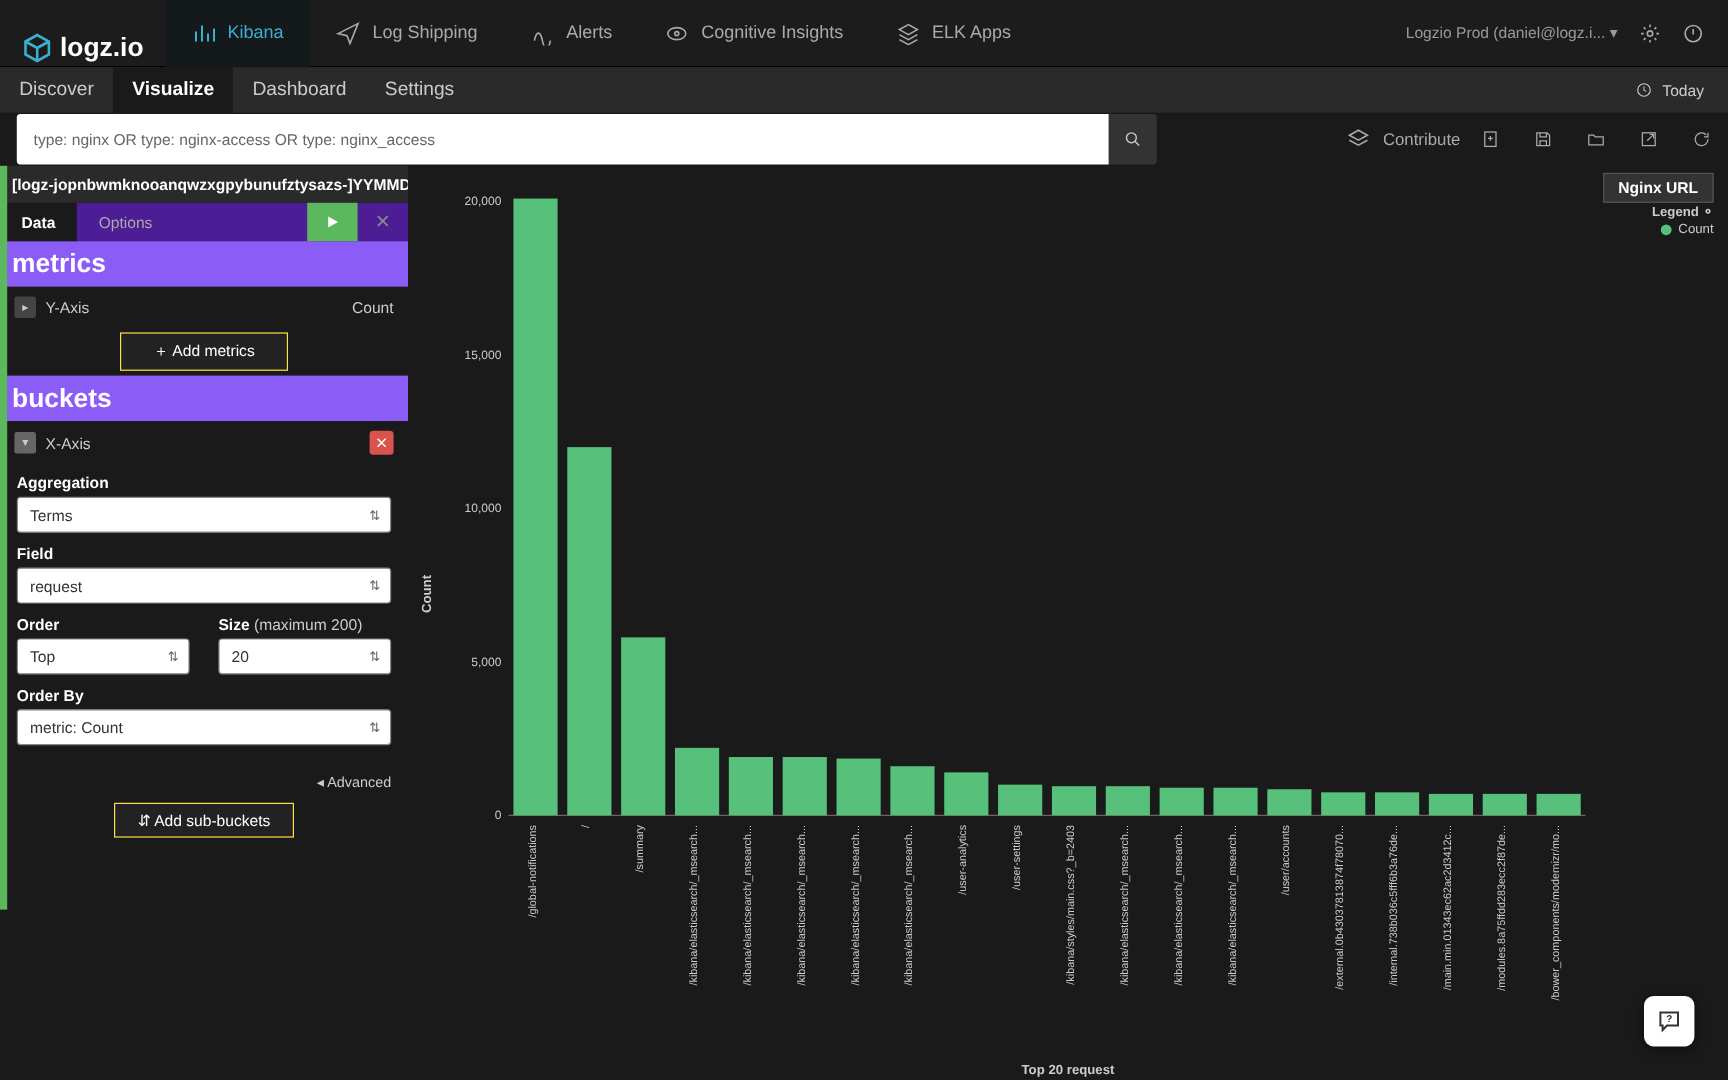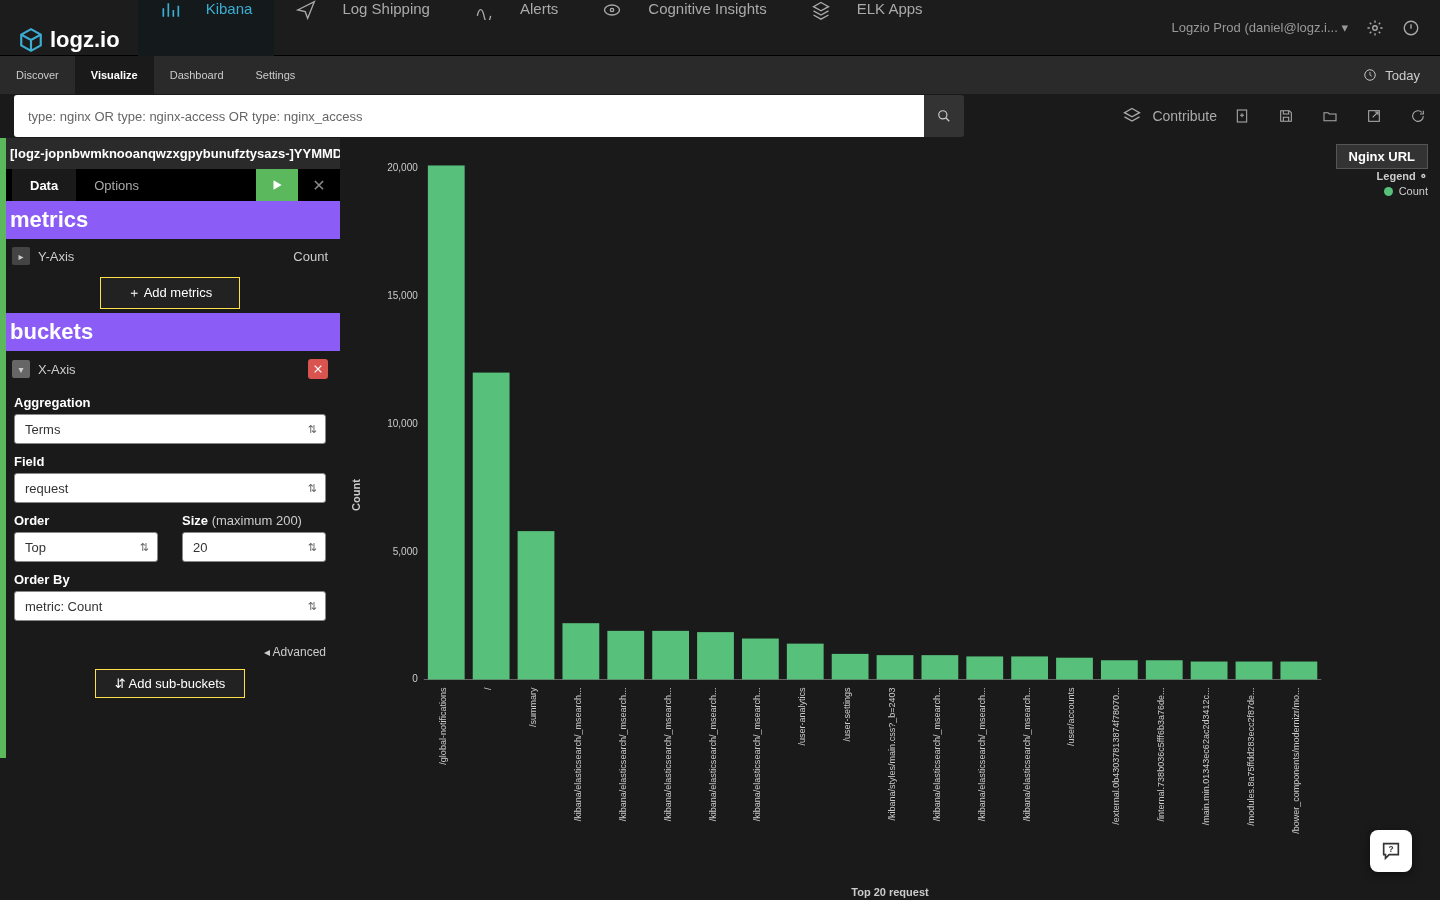"Kibana" .nav-item { align-items: flex-start -> center; gap: 26px -> 10px }
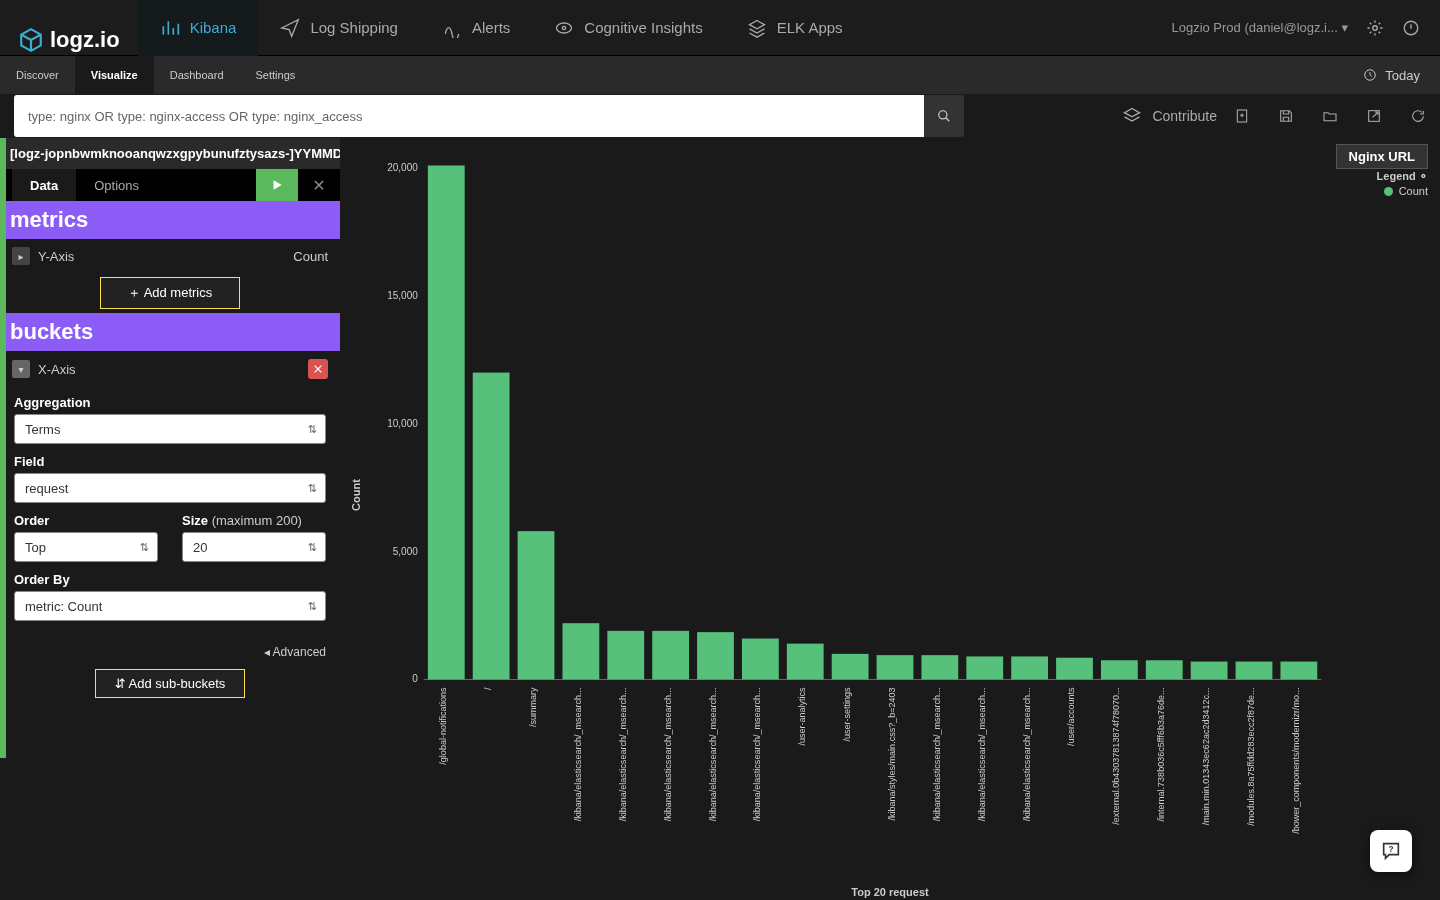"Discover" .sub-item { font-size: 11px -> 16px }
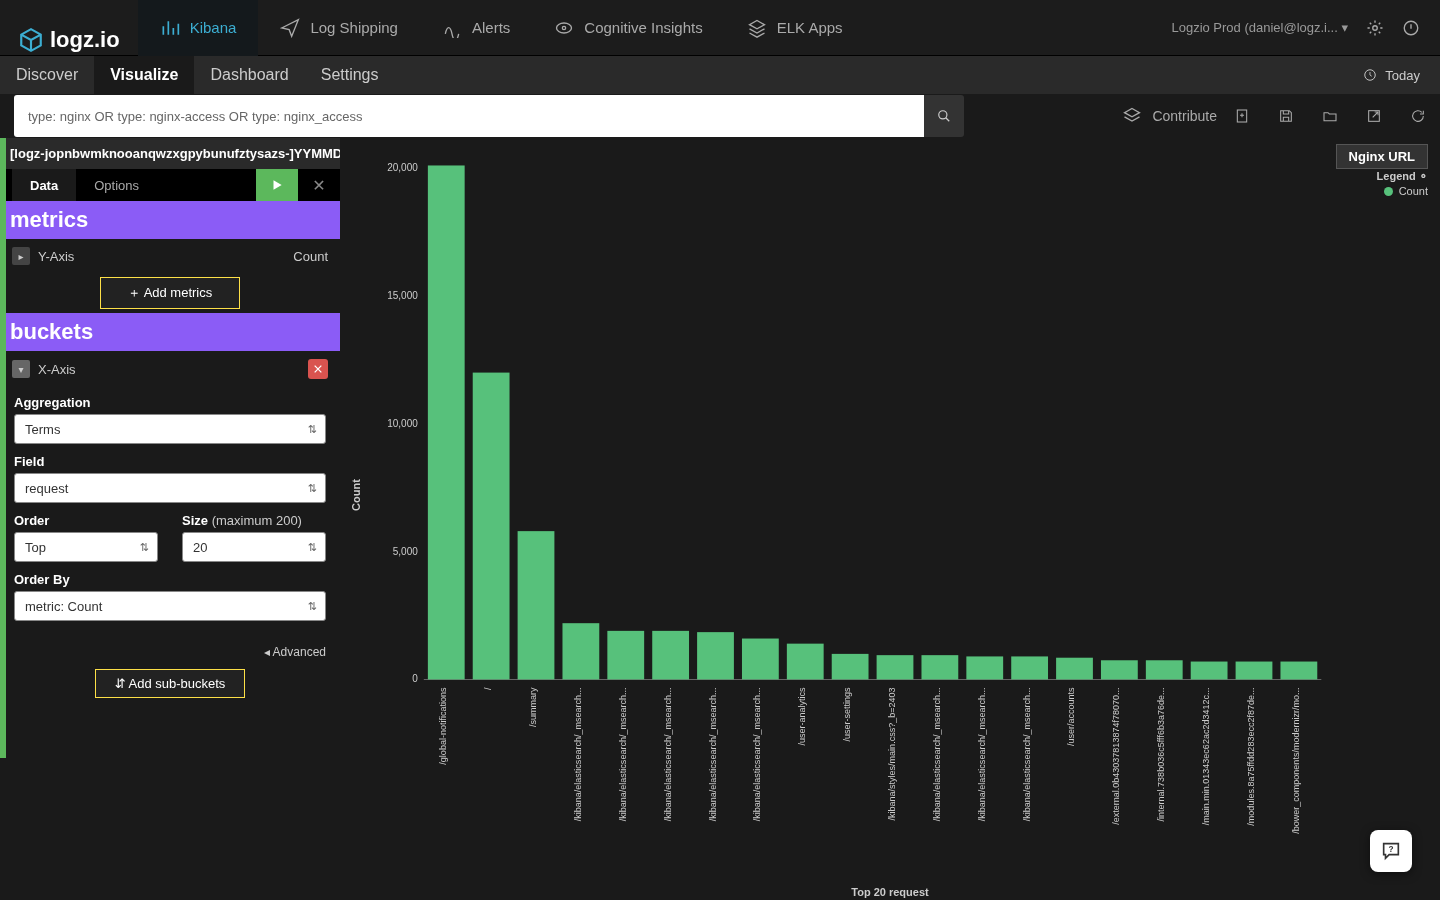"Data" .tabrow { background: #000000 -> #4c1d95; padding-left: 12px -> none }
